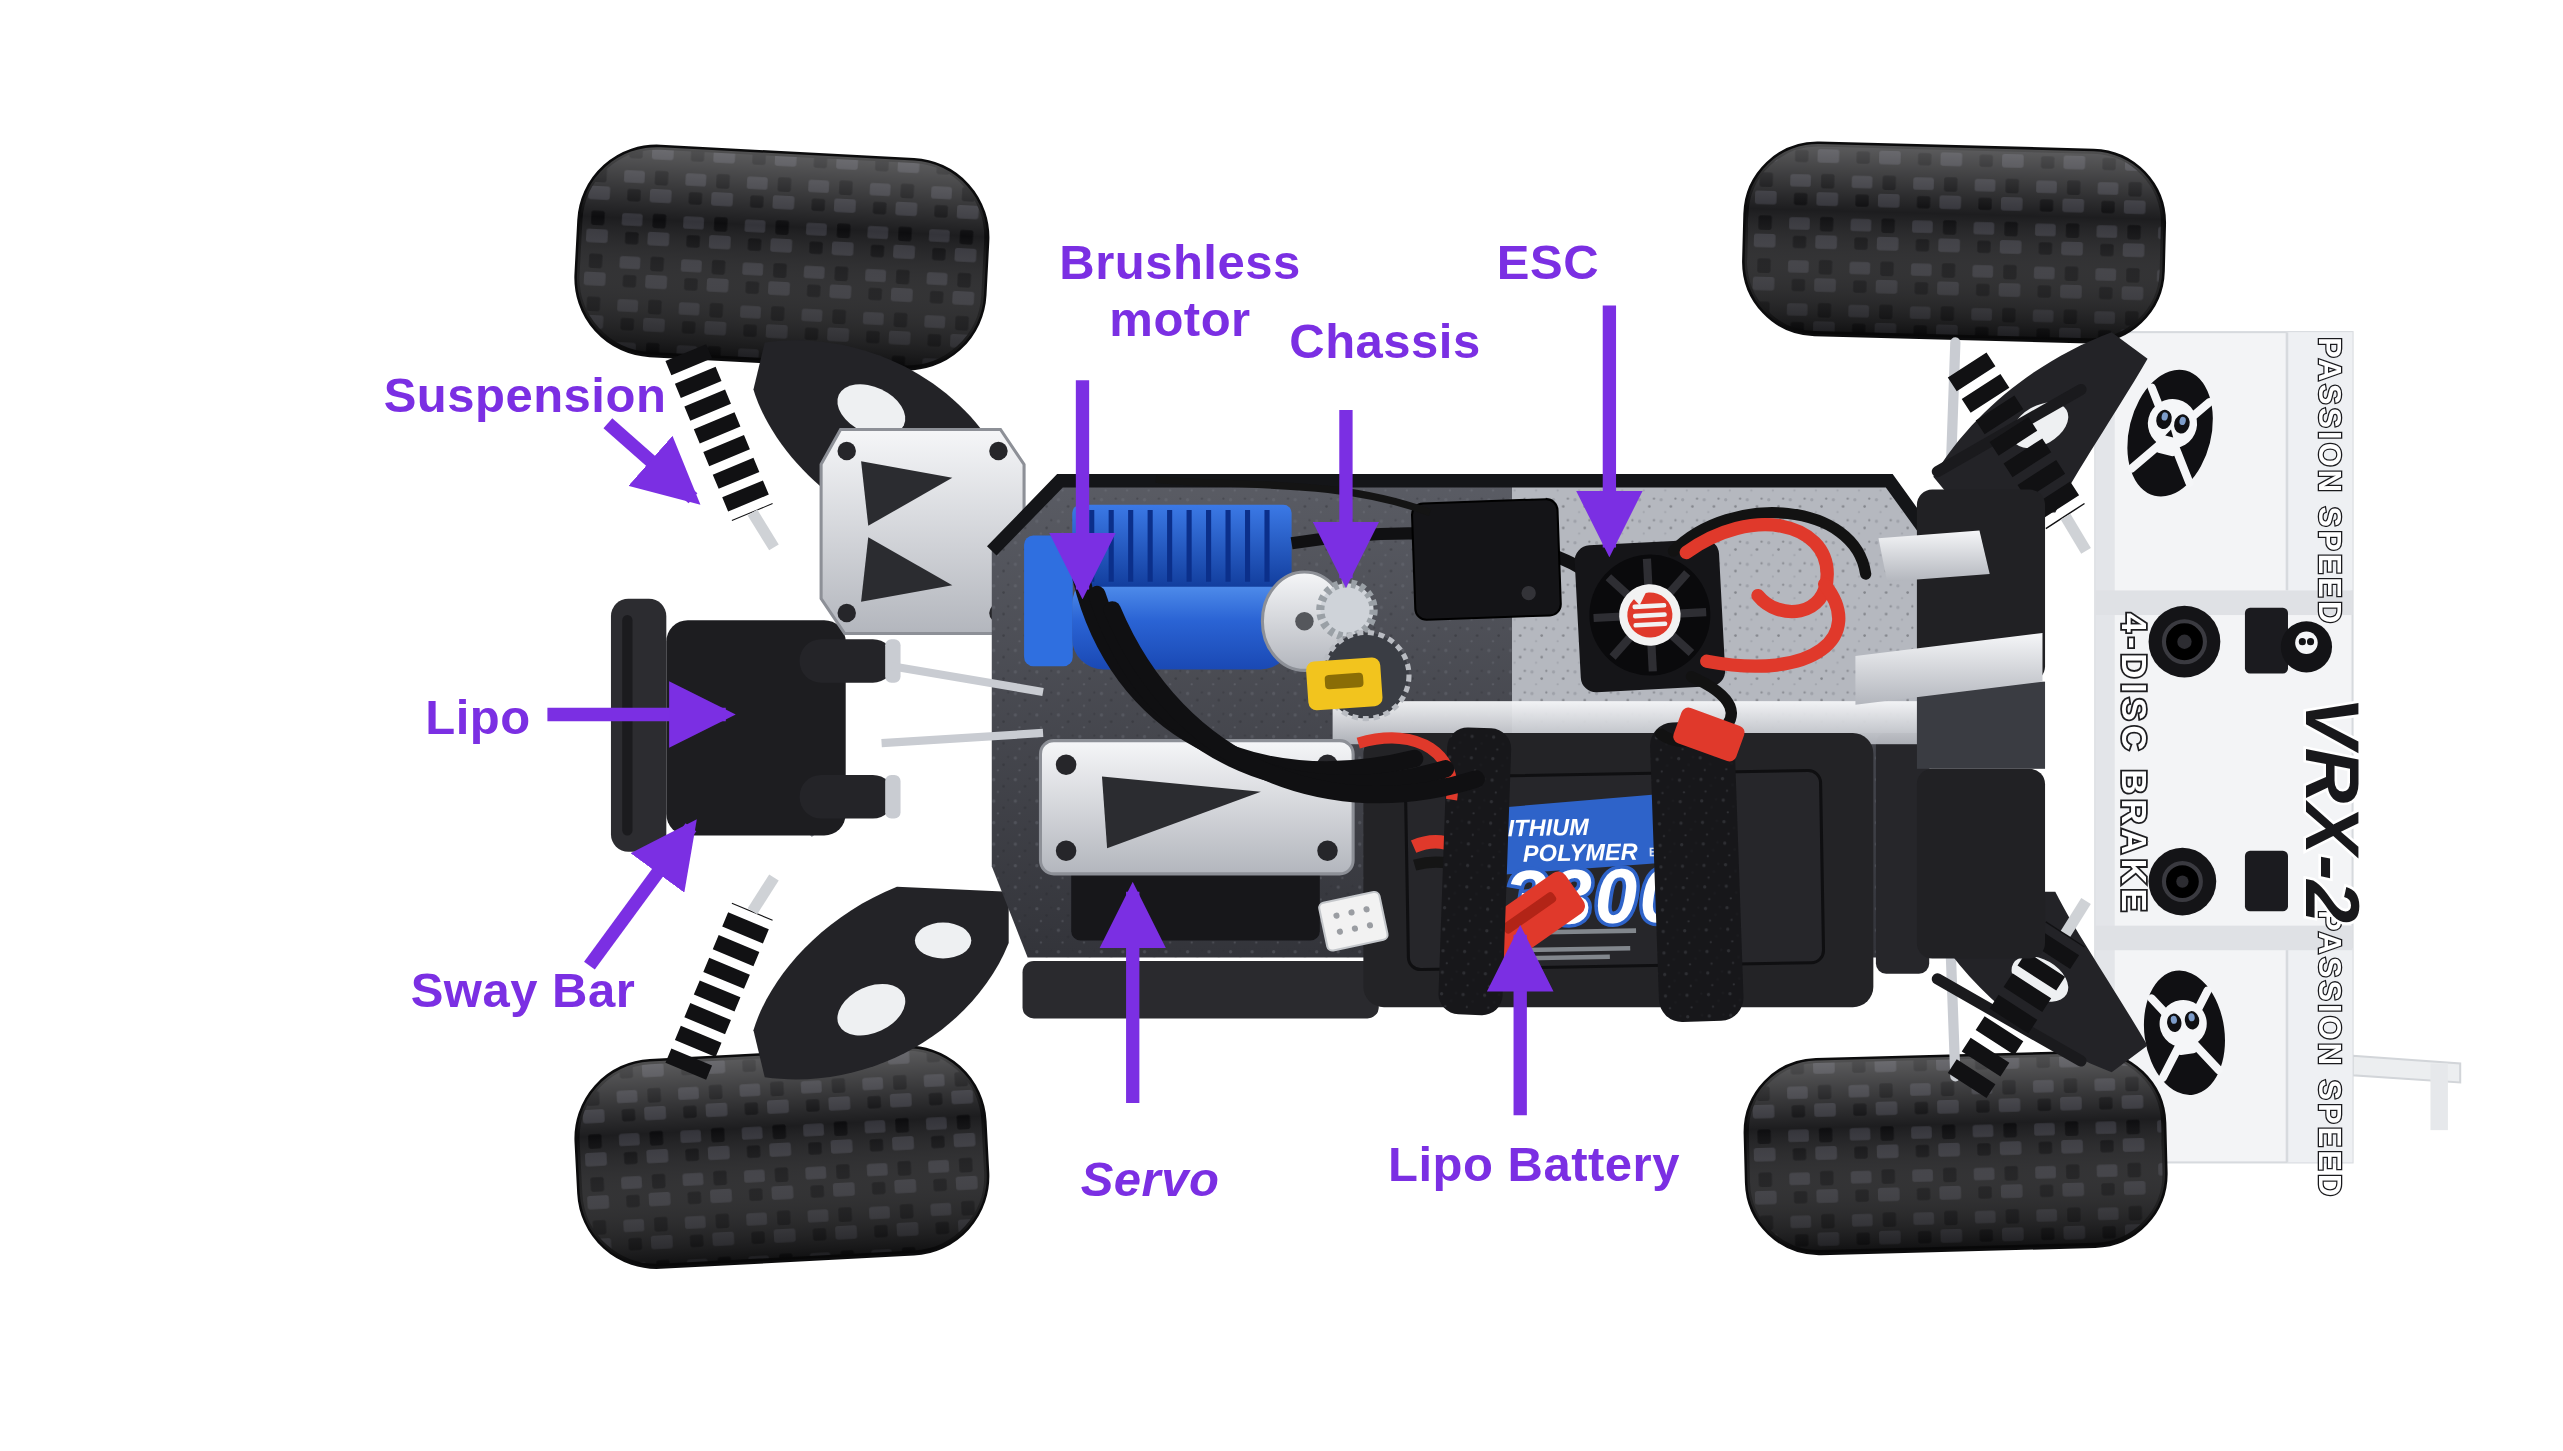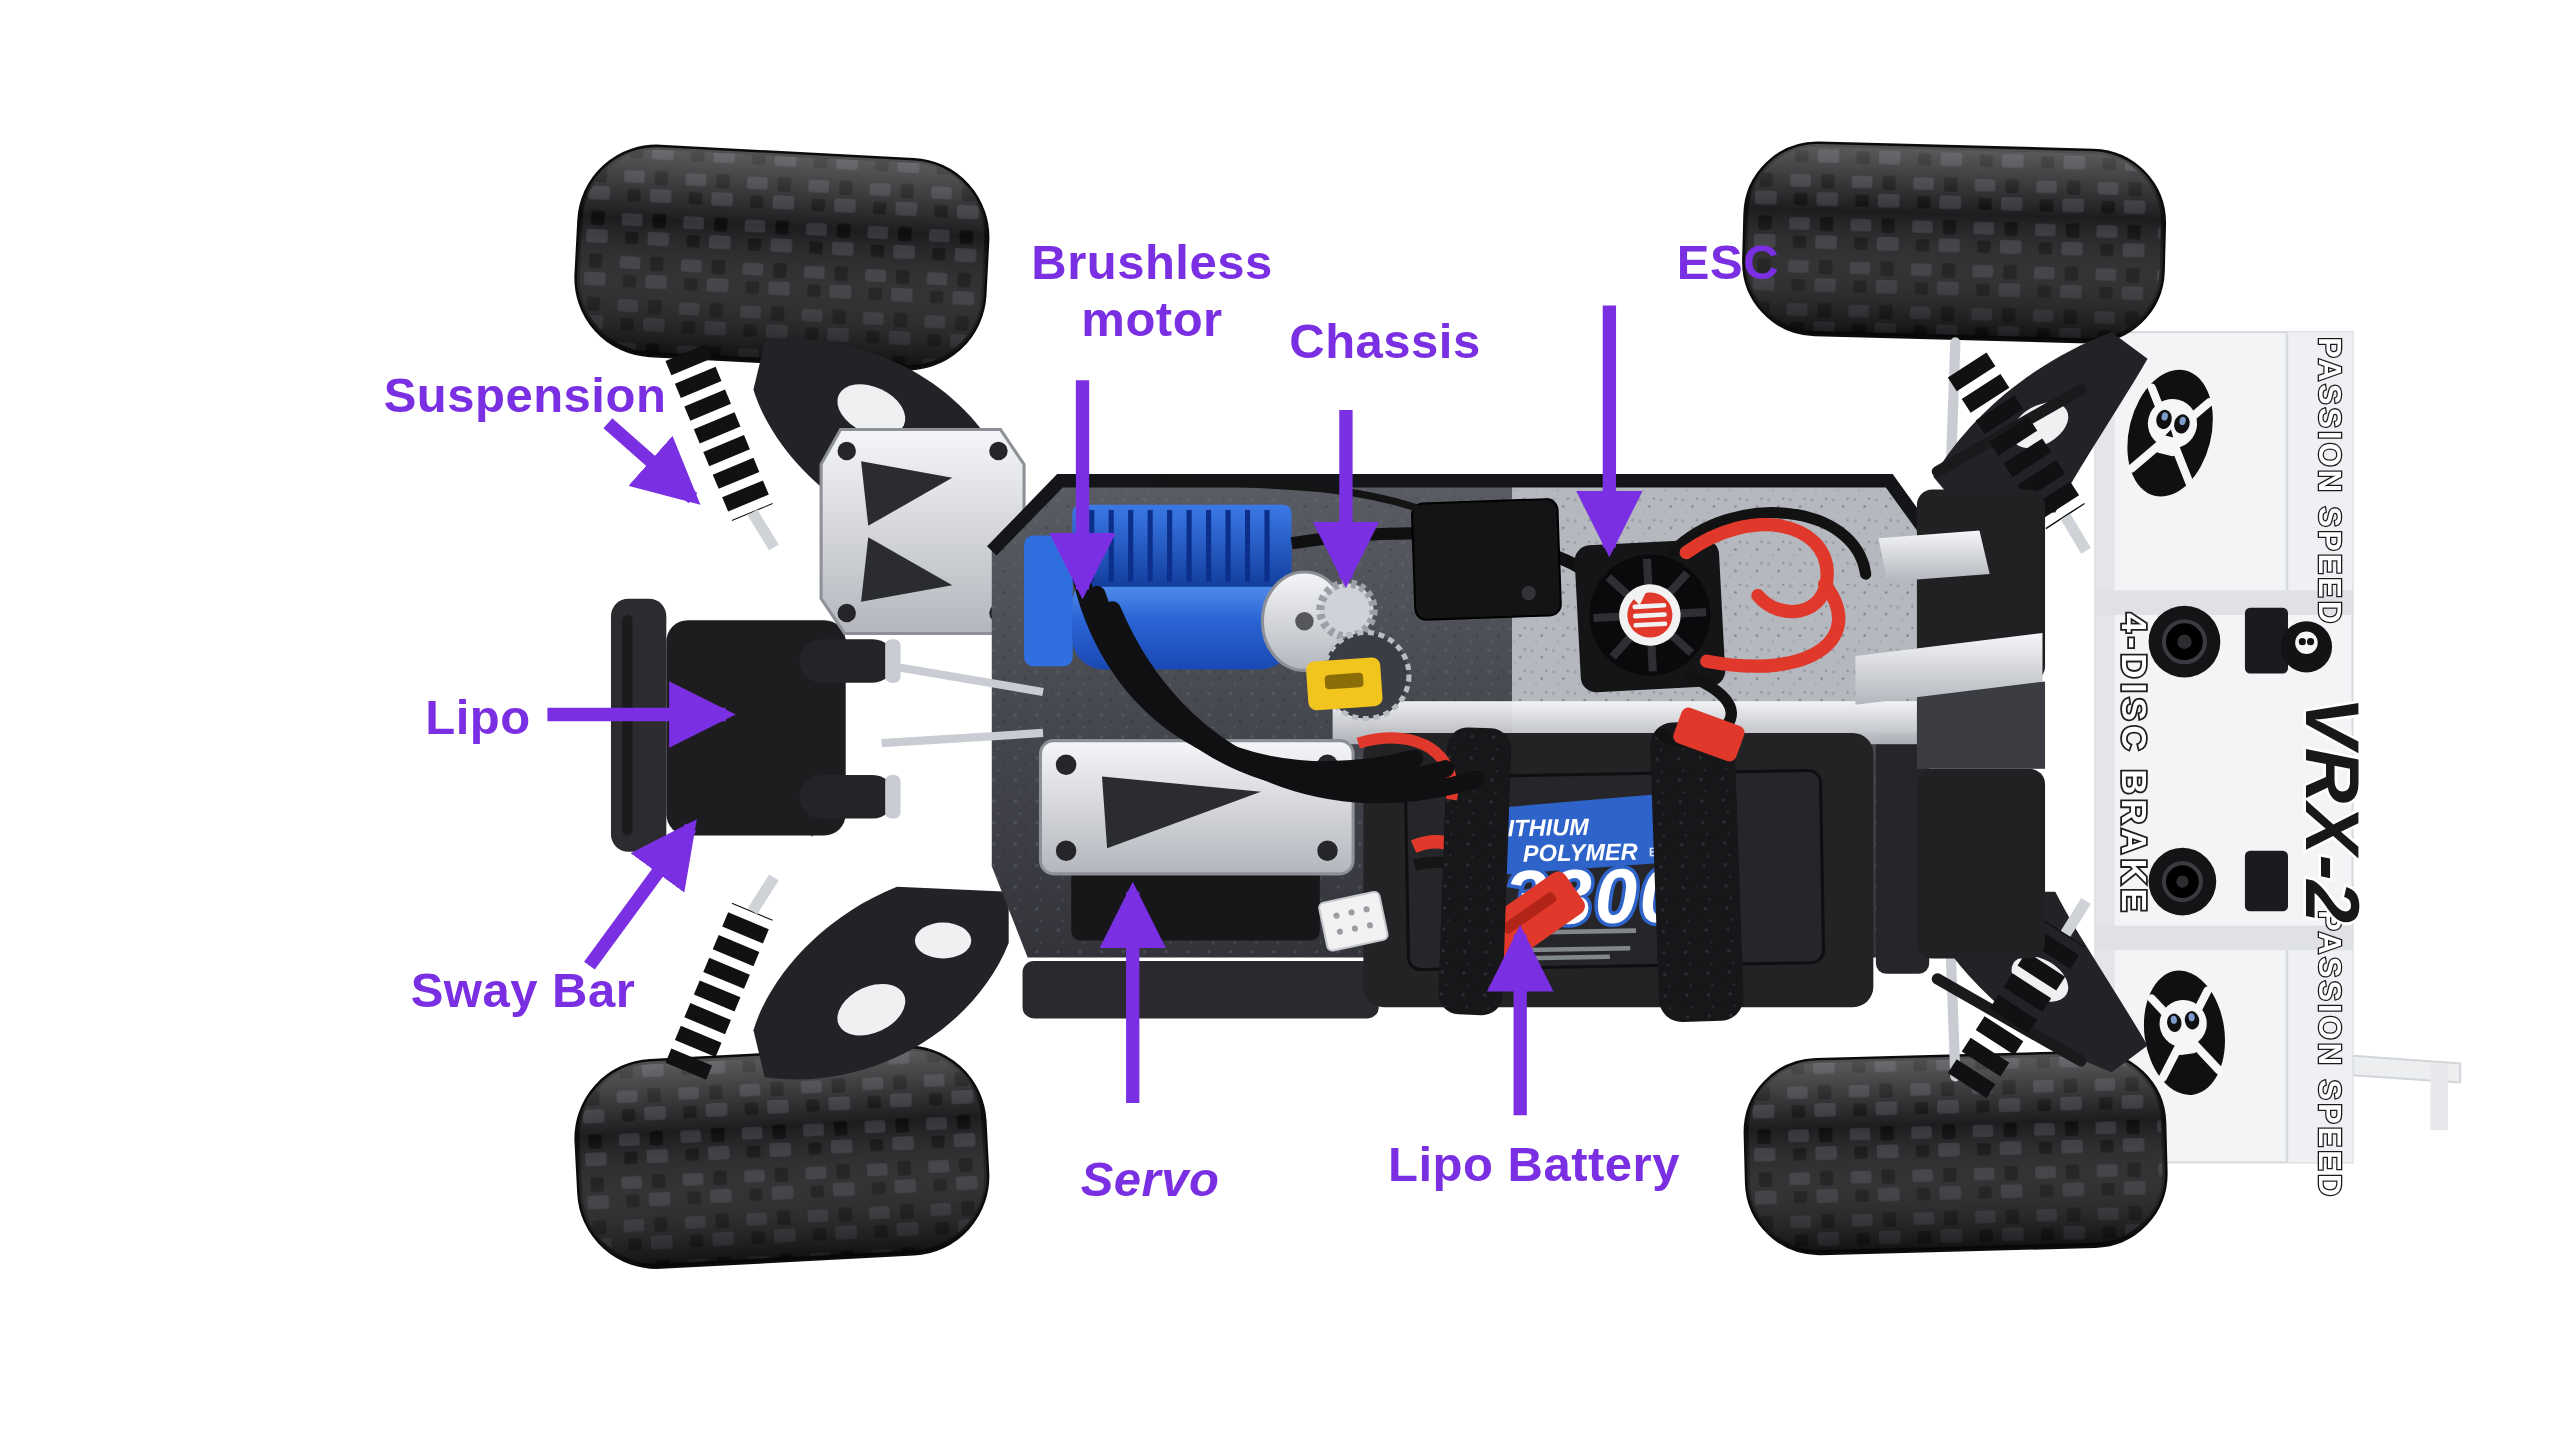"Brushless motor" div.label { left: 1152px -> 1180px }
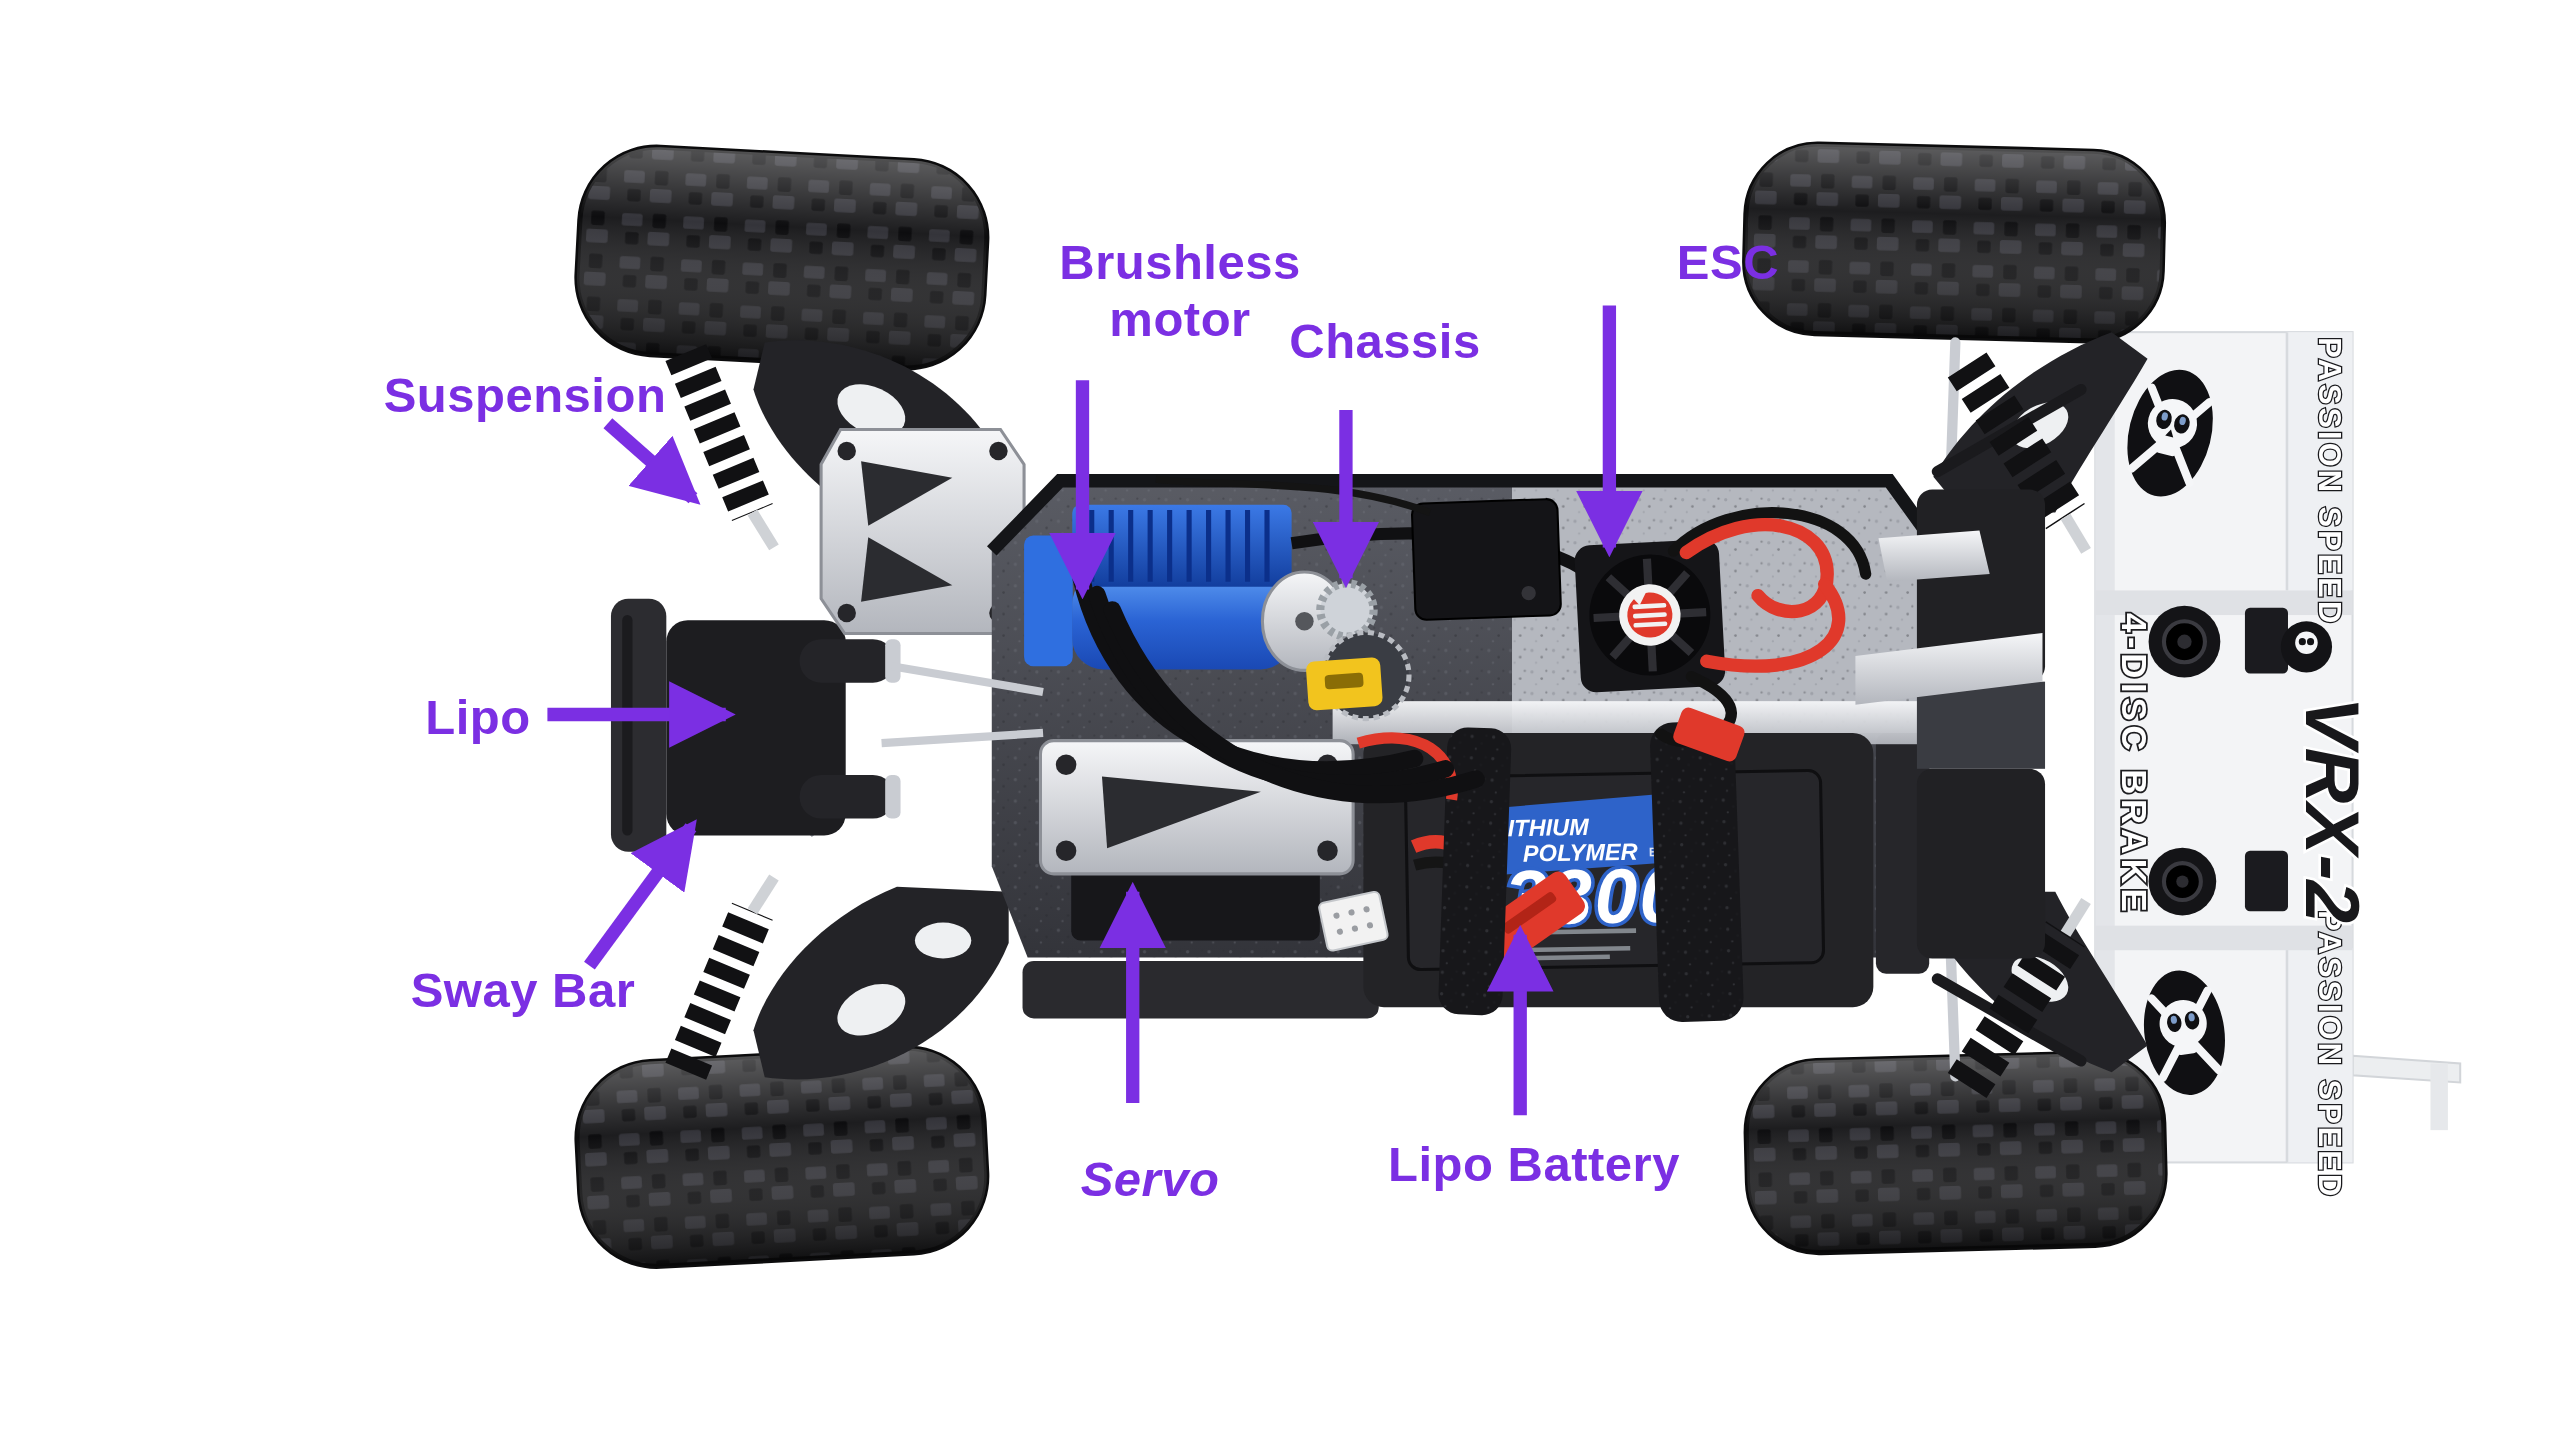"ESC" div.label { left: 1728px -> 1548px }
